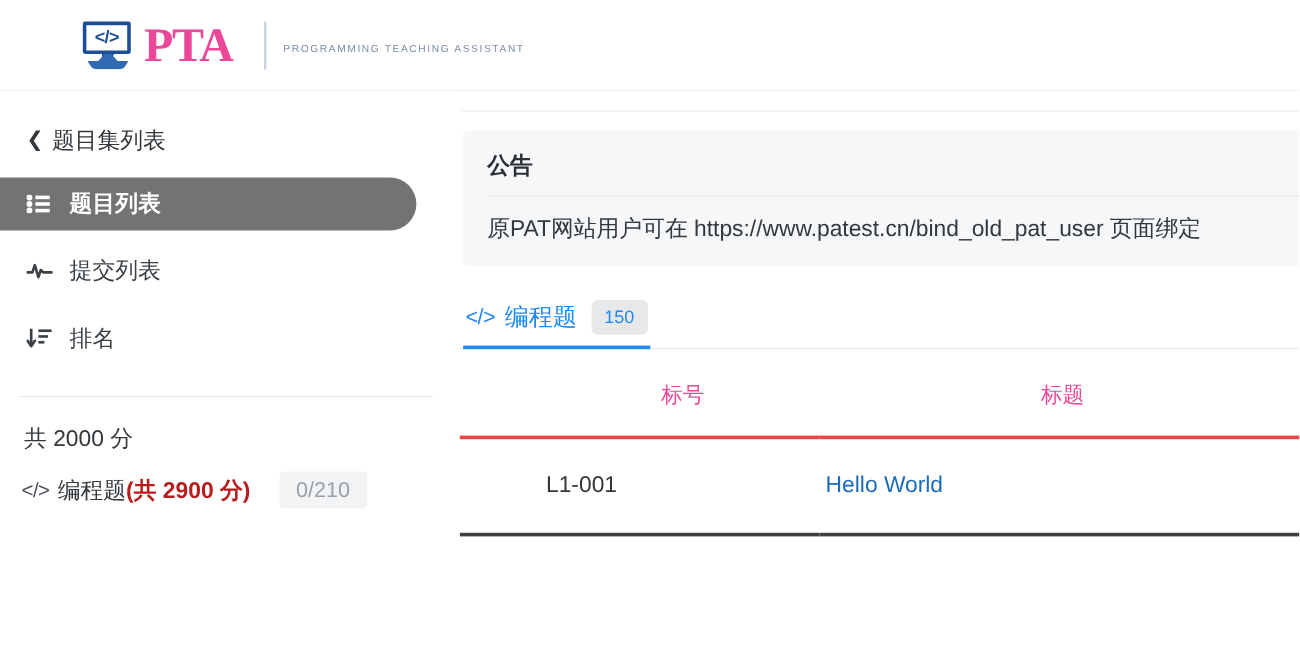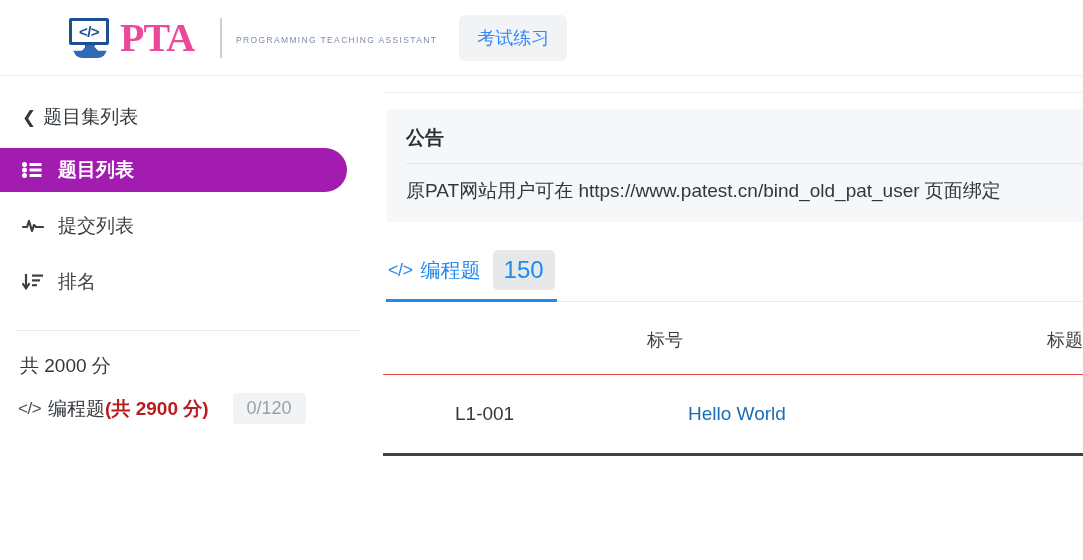"考试练习" div.nav-item { html: <div>考试练习</div> -> none }
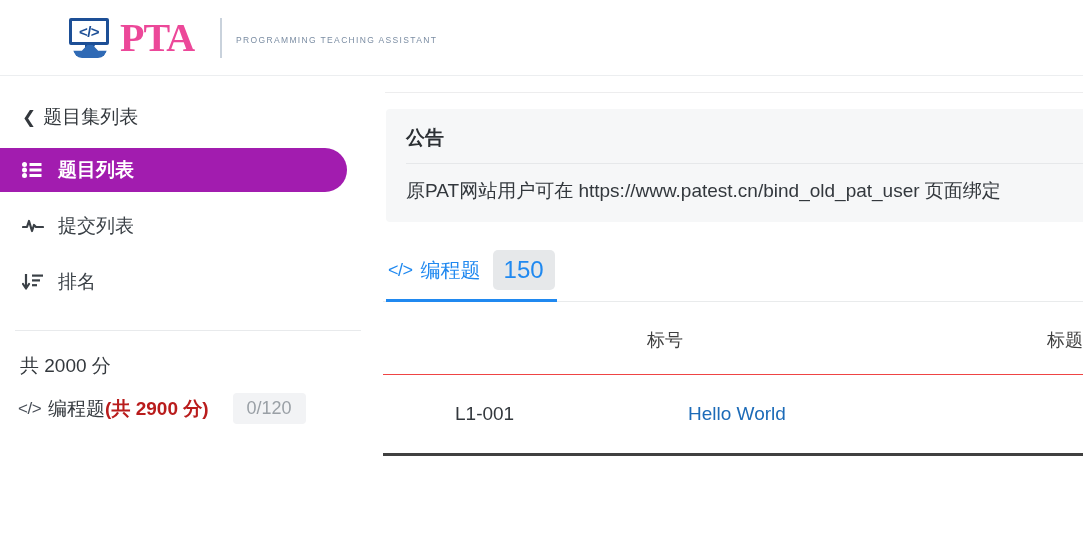"题目列表" .side-item.active { background: #a21caf -> #737373 }
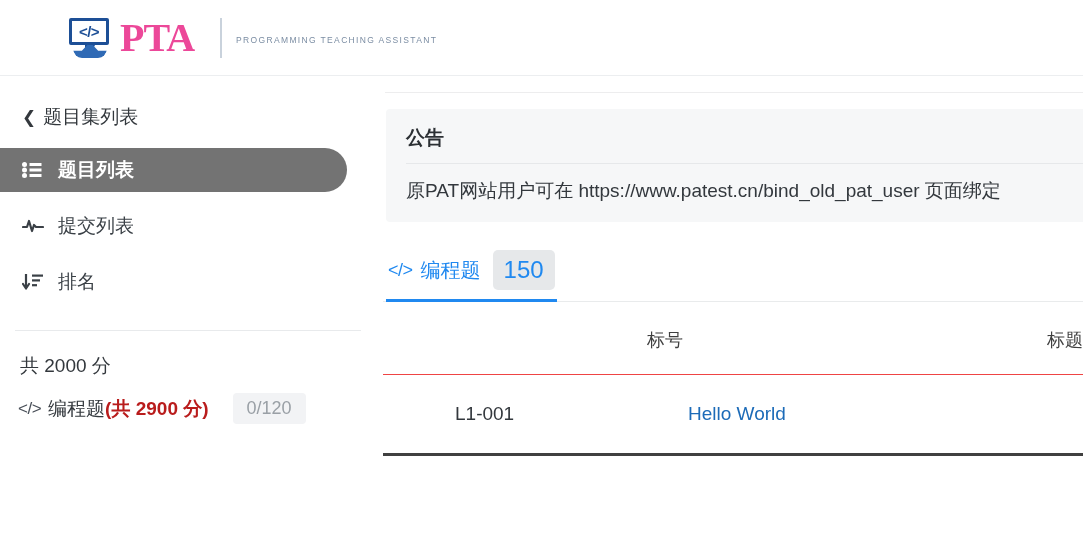"150" .tab .tab-badge { font-size: 24px -> 15px }
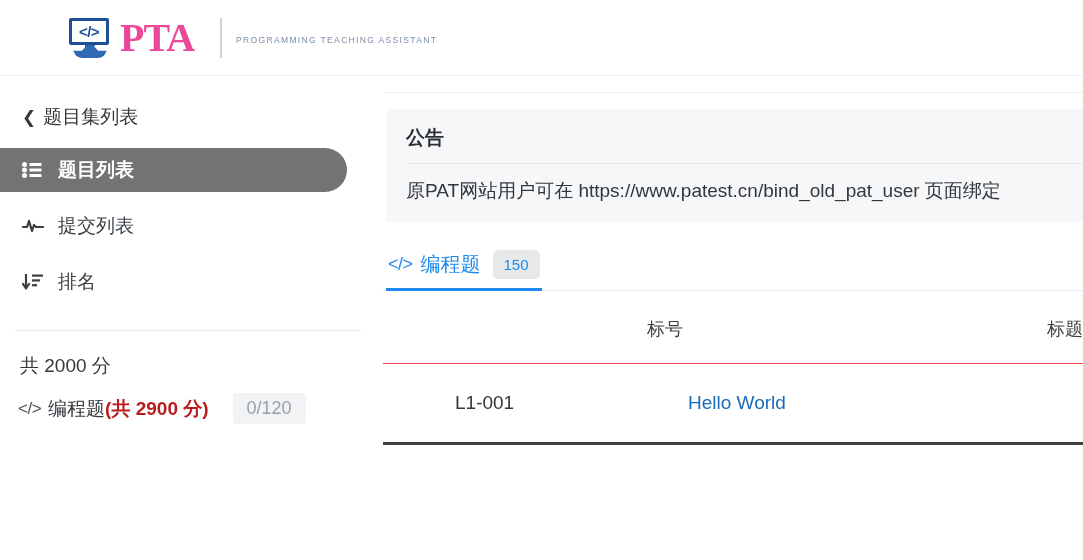"标号" th { border-bottom: 1px solid #ef4444 -> 3px solid #ef4444; color: #404040 -> #ec4899; text-align: right -> center }
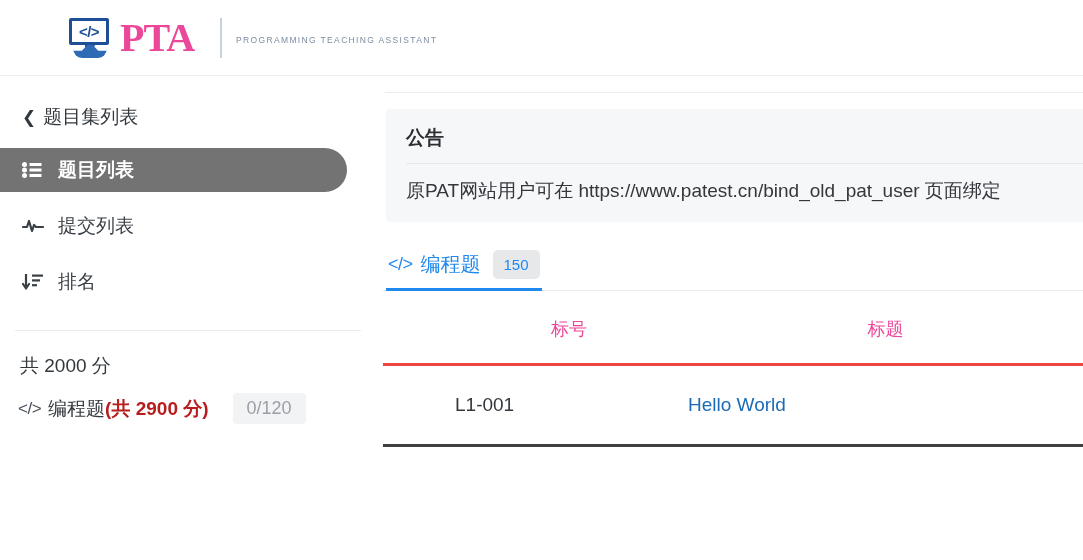"0/120" span.score-badge { text: 0/120 -> 0/210 }
